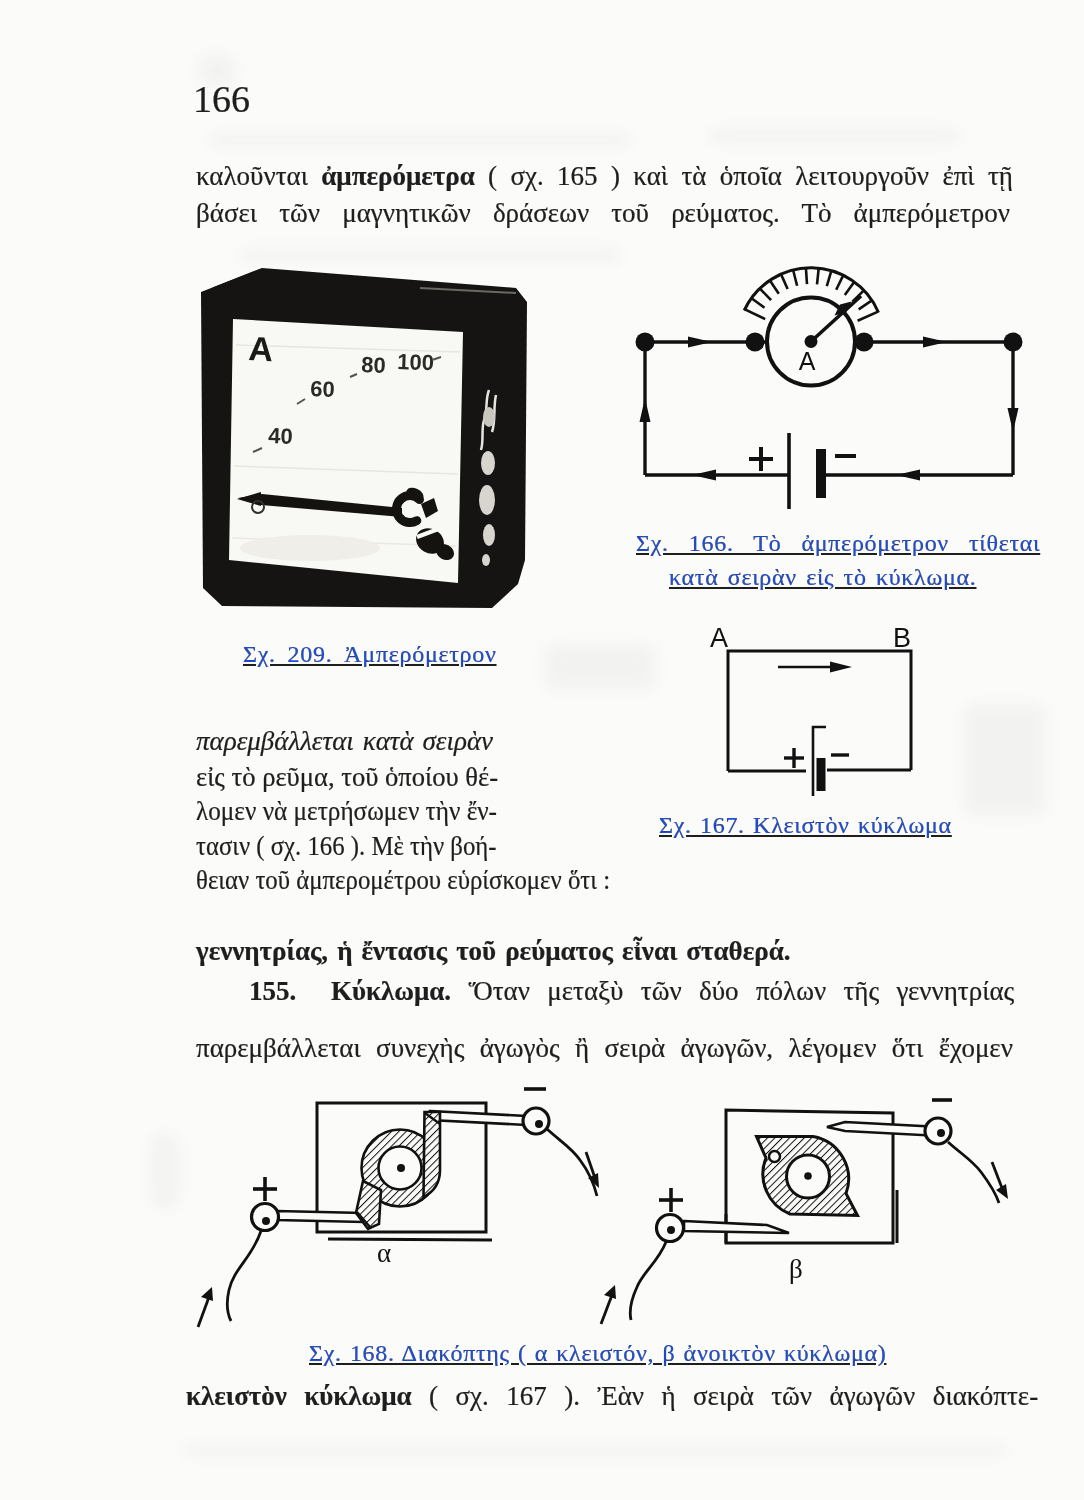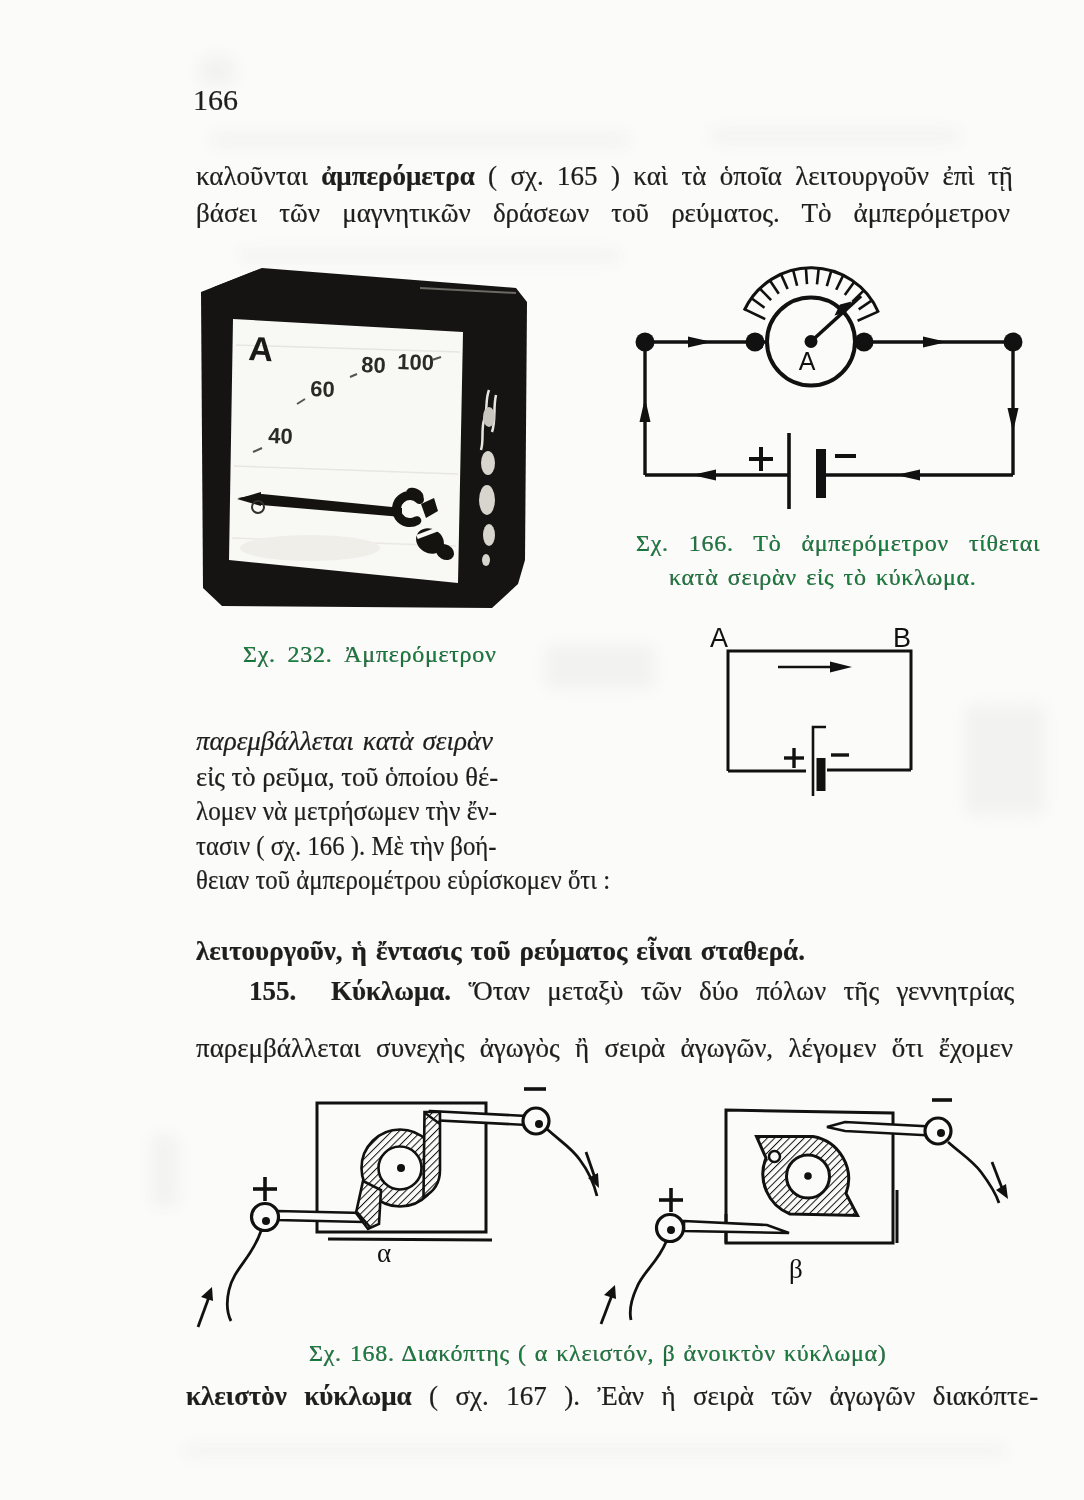"166" div.tl { font-size: 30px -> 38px }
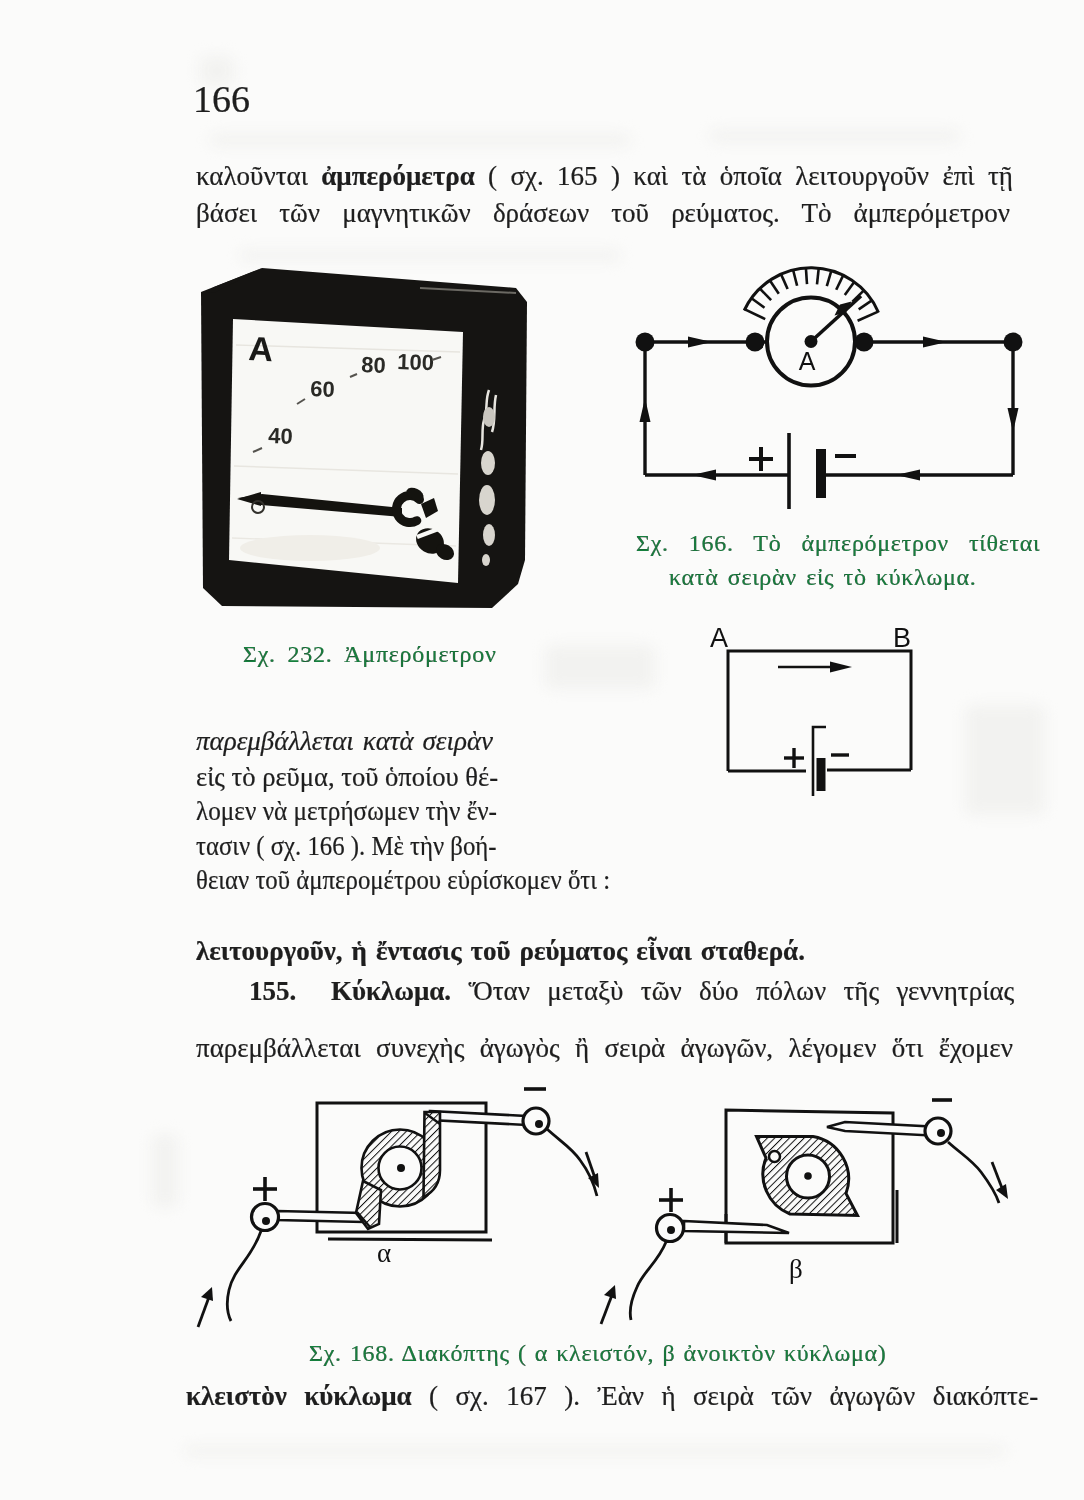"Σχ. 166. Τὸ ἀμπερόμετρον τίθεται" .cap { color: #15803d -> #1d4ed8; text-decoration: none -> underline }
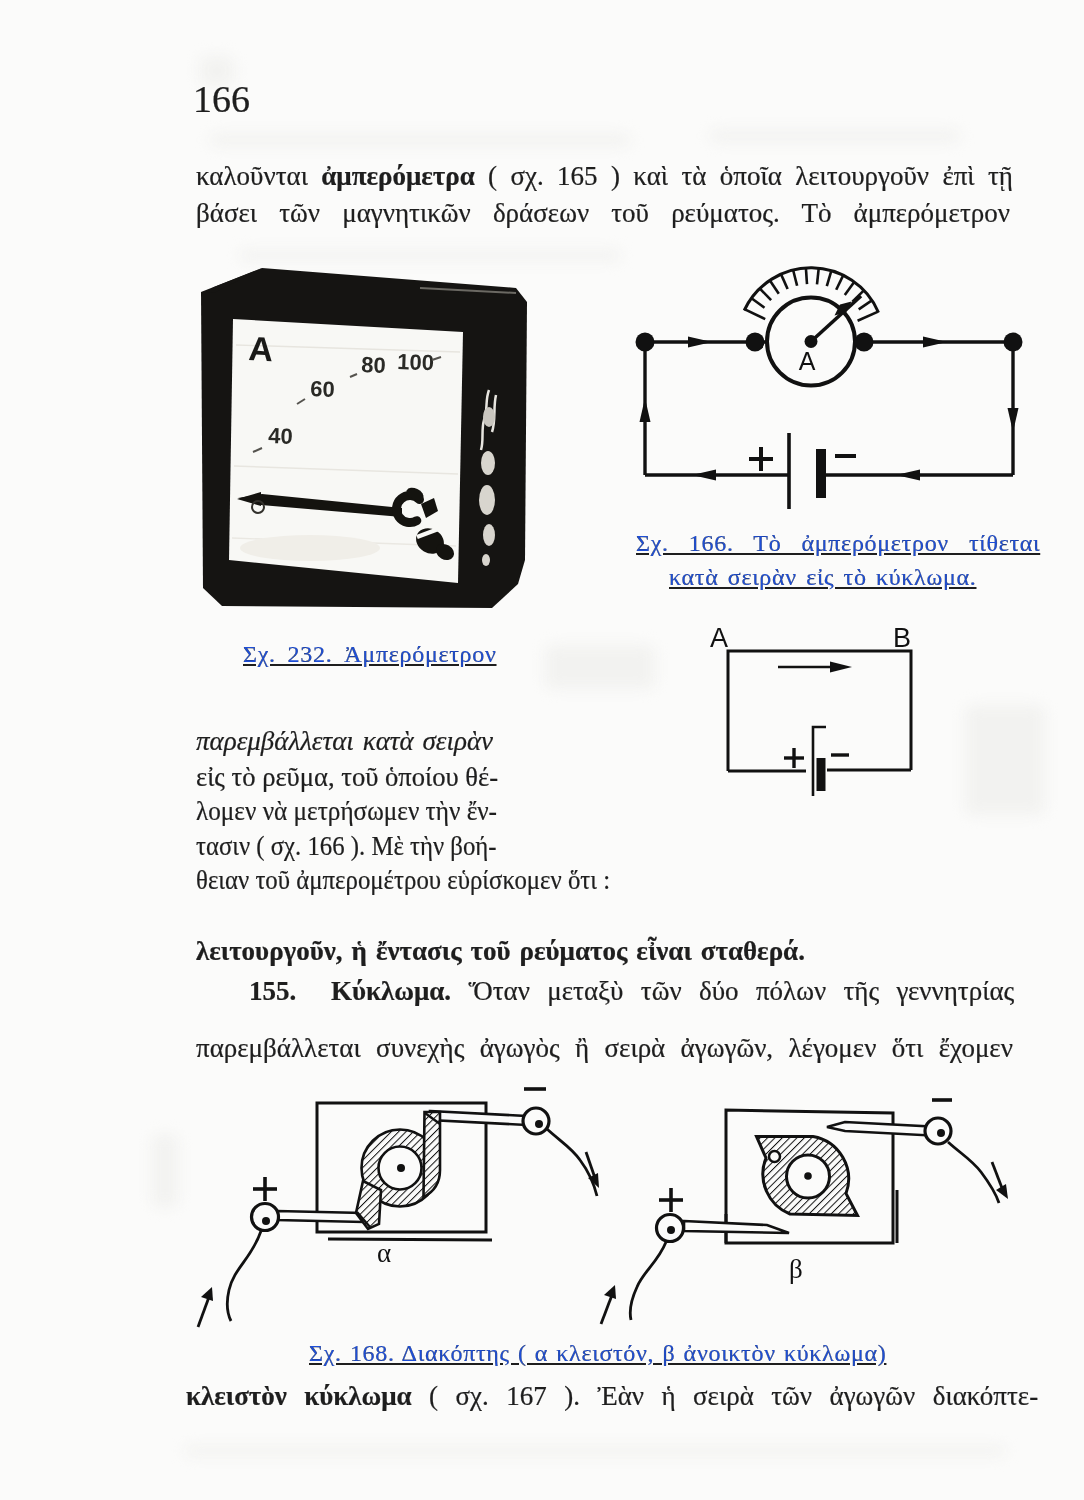"Σχ. 232. Ἀμπερόμετρον" div.tl { text: 232 -> 209 }
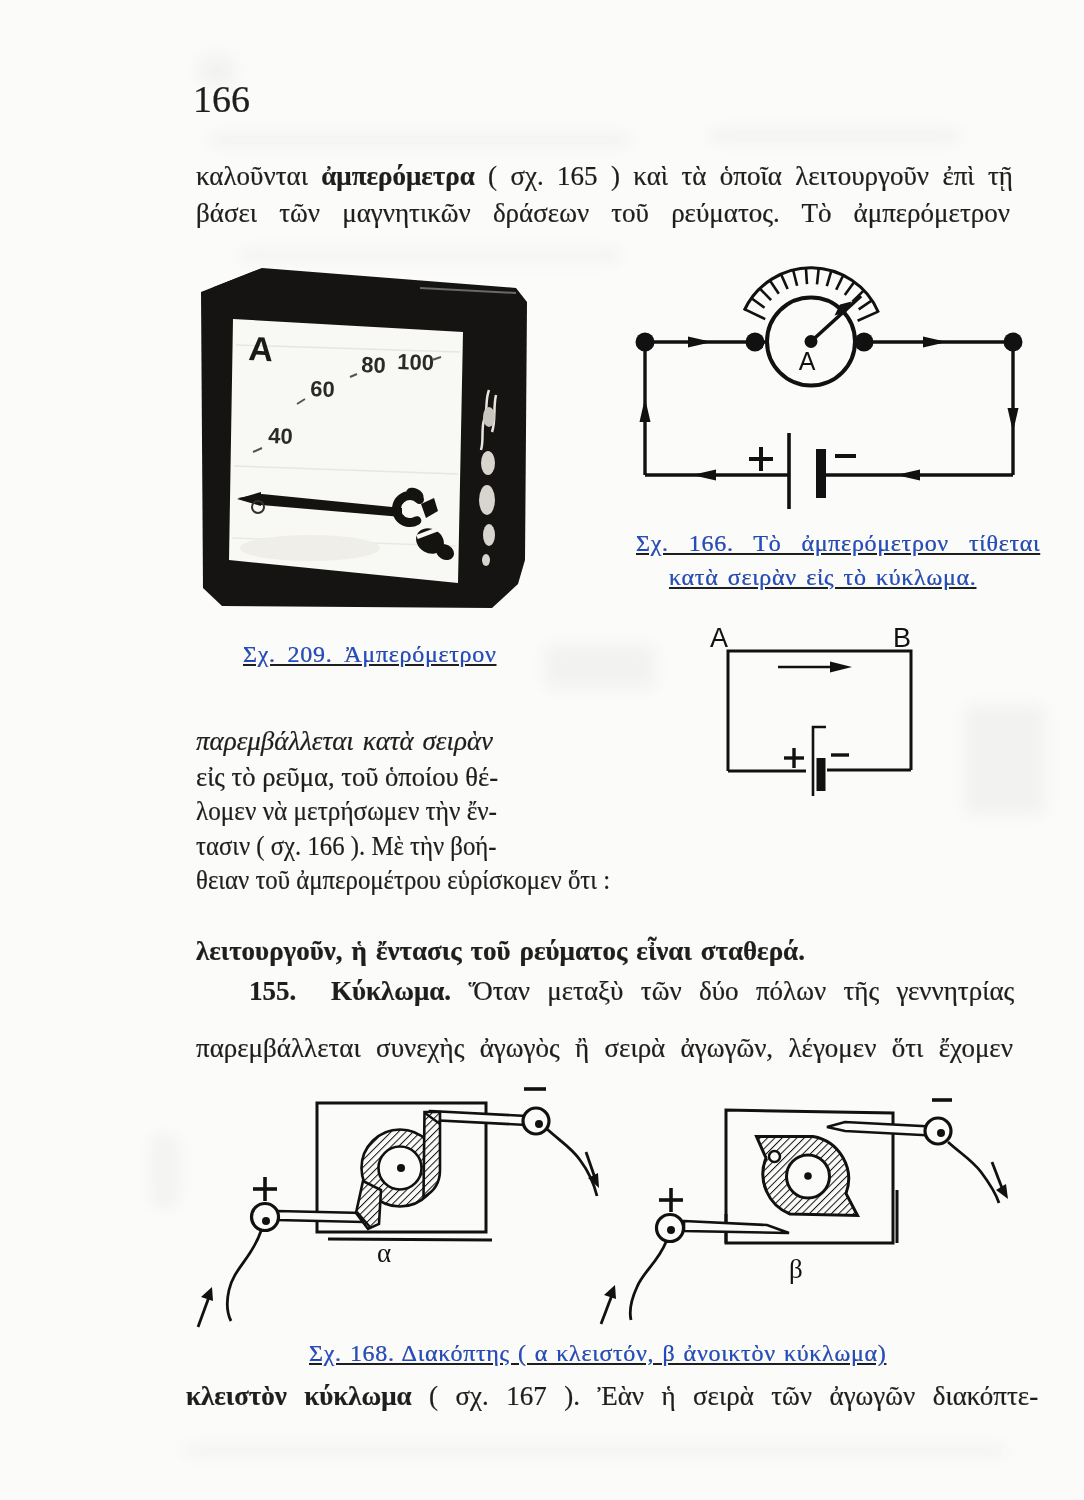"Σχ. 167. Κλειστὸν κύκλωμα" div.tl { html: none -> <div>Σχ. 167. Κλειστὸν κύκλωμα</div> }
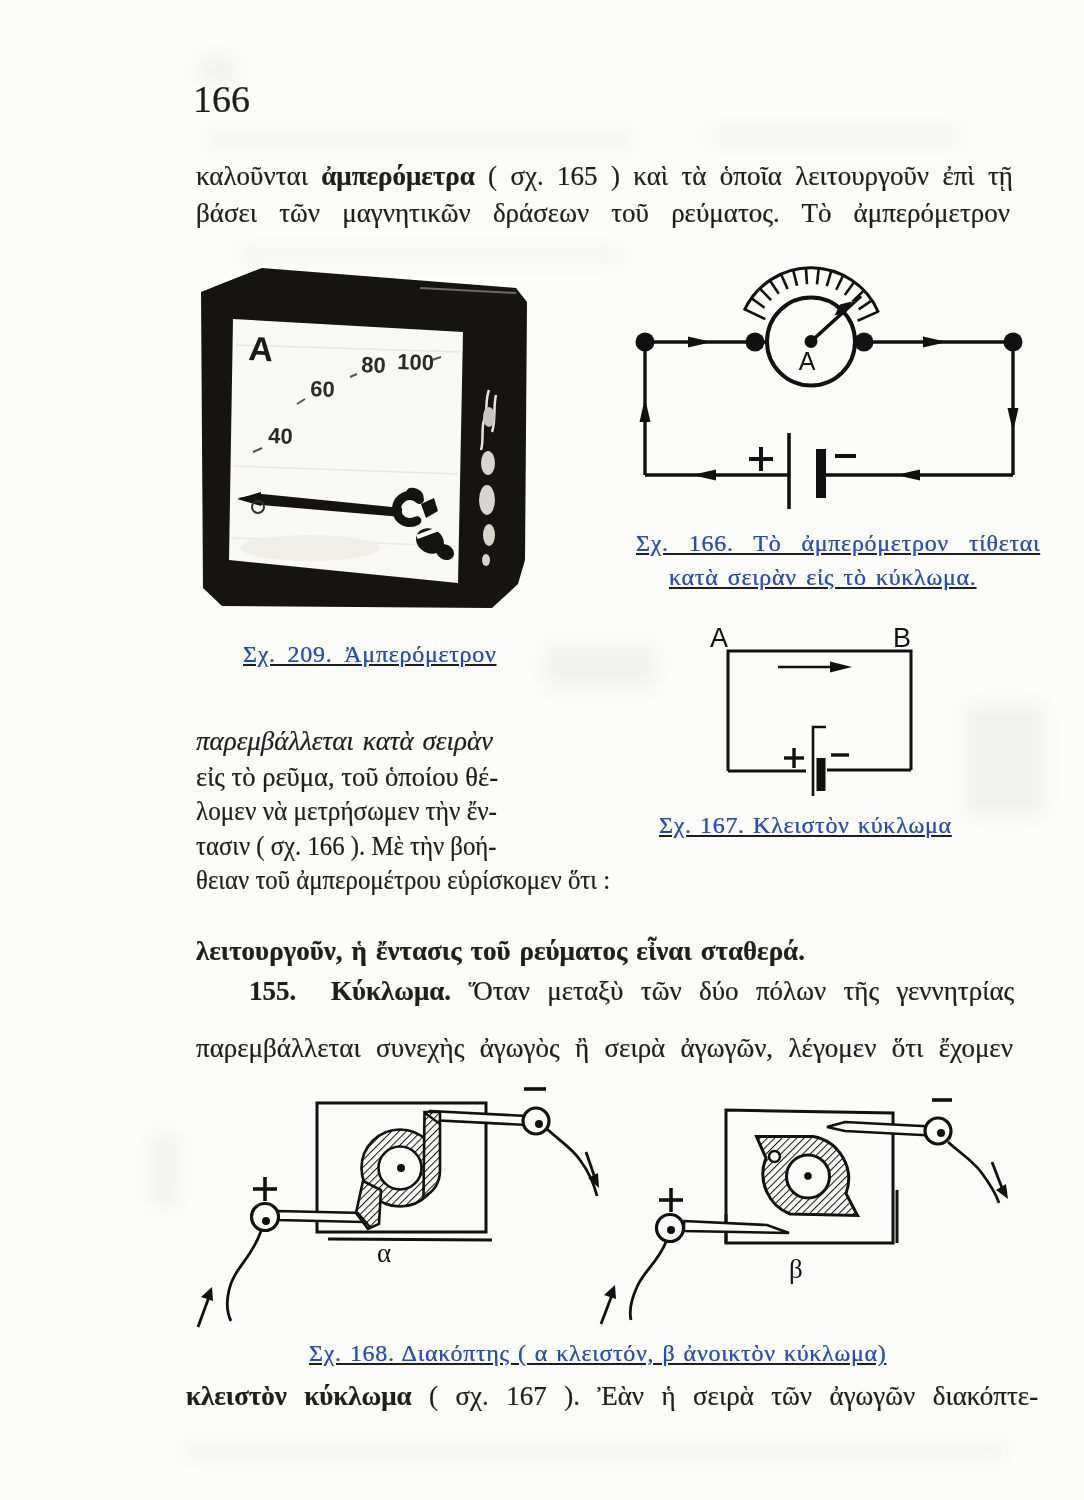"λειτουργοῦν, ἡ ἔντασις τοῦ ρεύματος" b { text: λειτουργοῦν -> γεννητρίας }
